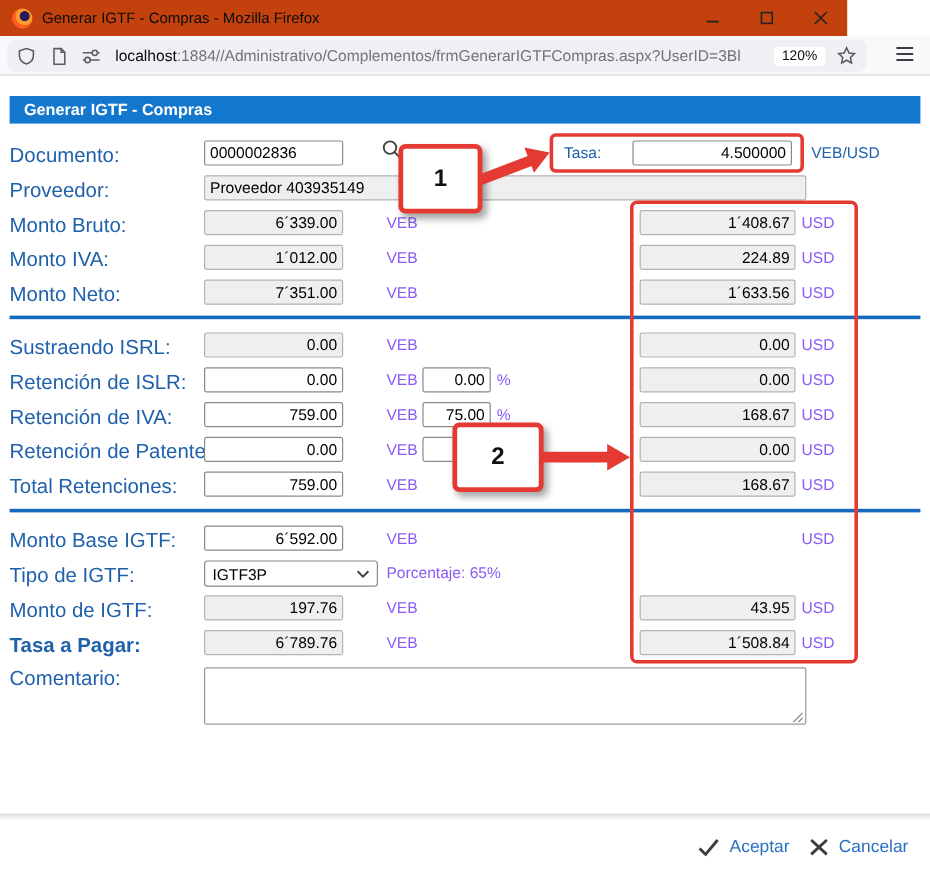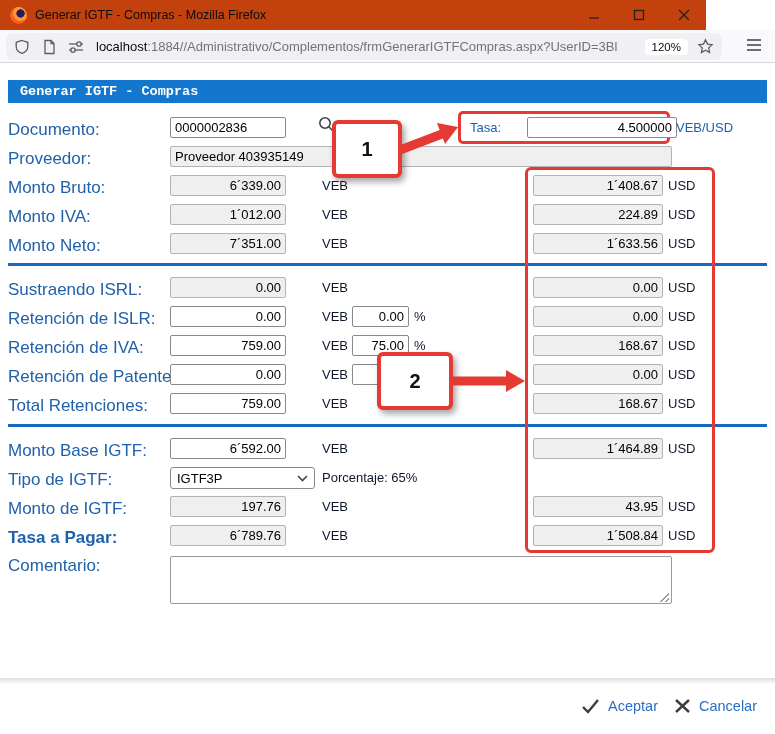"Generar IGTF - Compras" .formheader { font-family: Liberation Mono, monospace -> none }
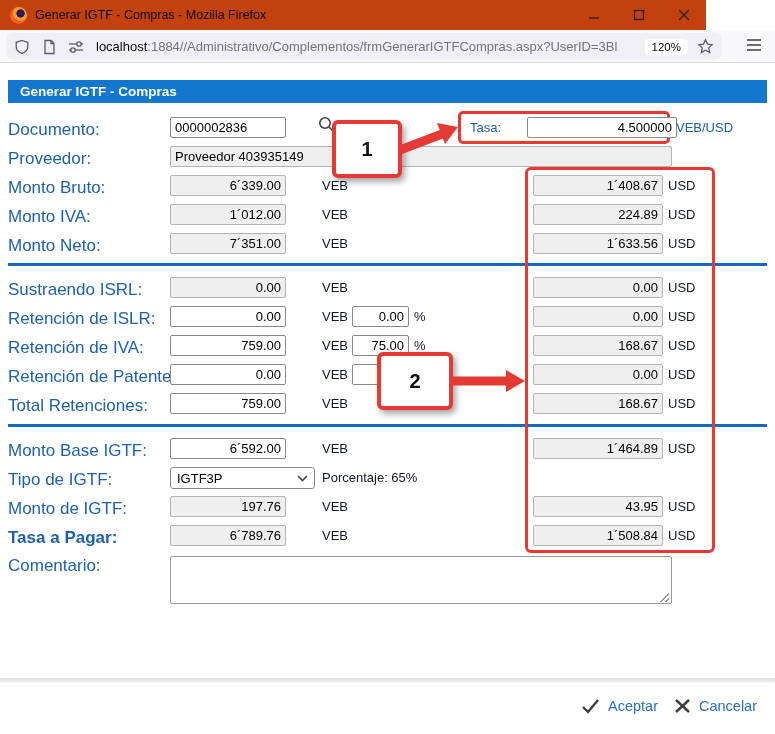"4.500000" .tasainp { width: 150px -> 133px }
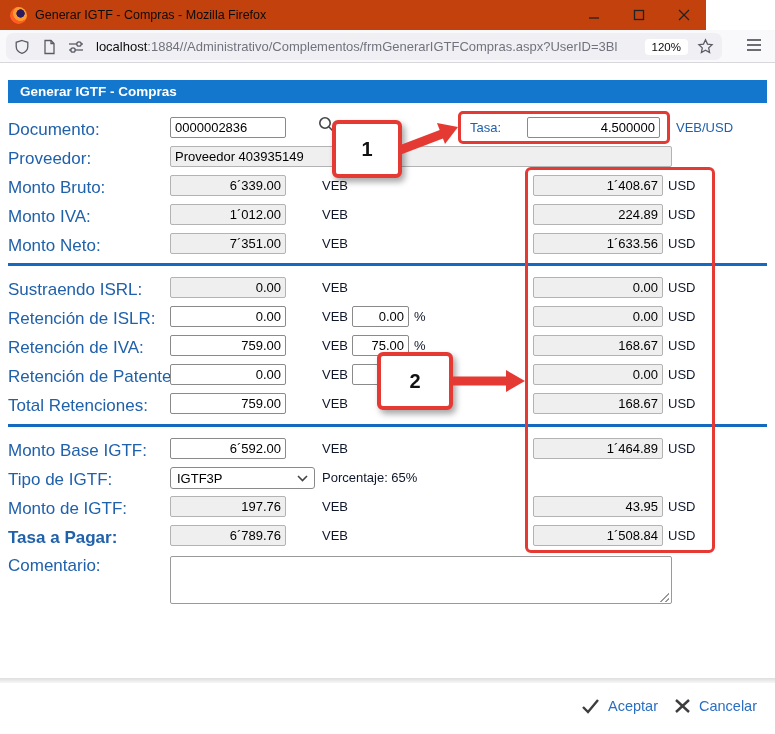"VEB" .unit { color: #0f172a -> #8b5cf6 }
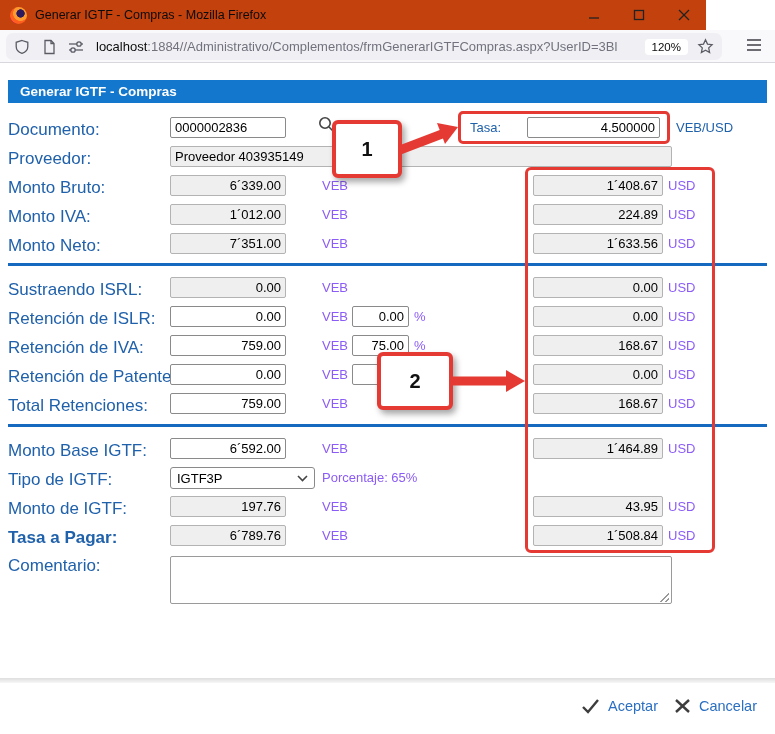"1´464.89" input.inp { html: <input> -> none }
